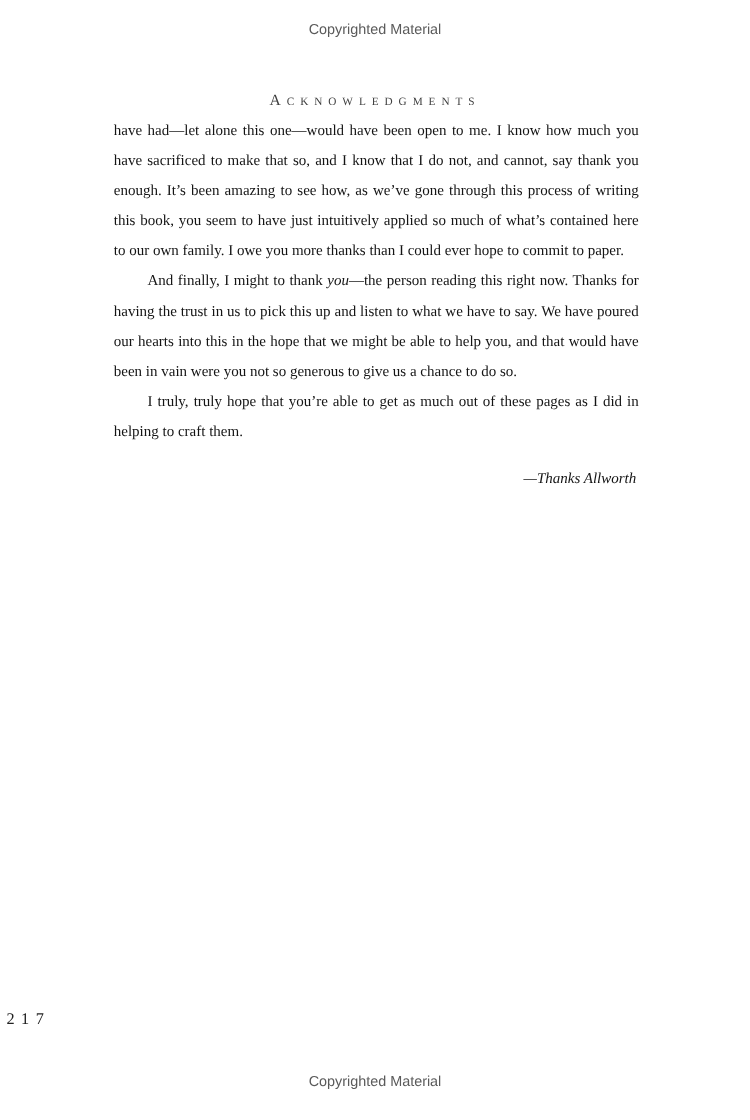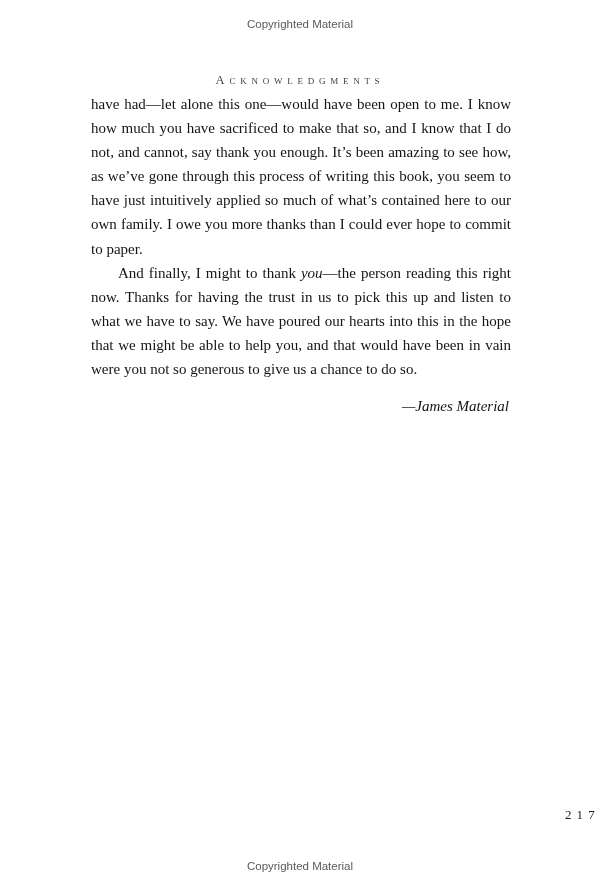"have had—let alone this one—would" .body-text { font-size: 15px -> 12px }
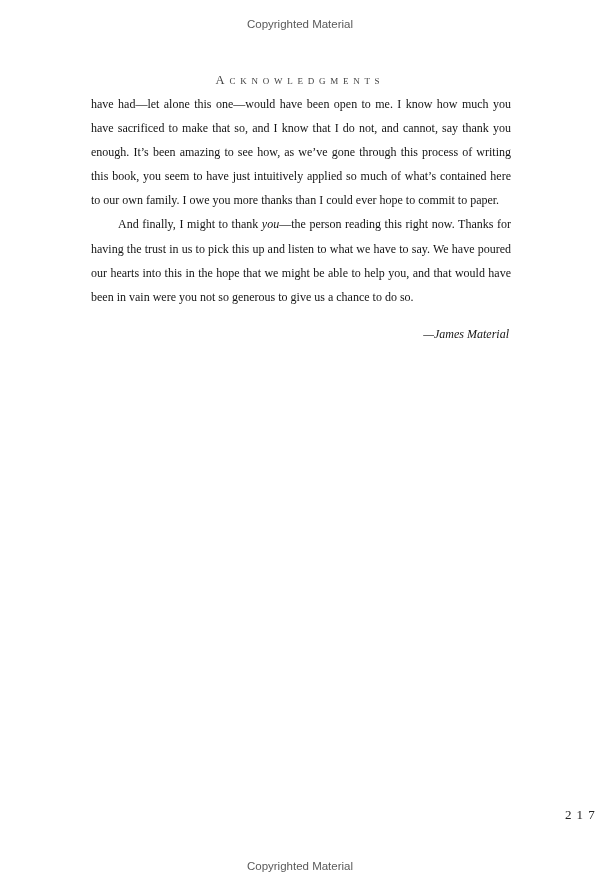"I truly, truly hope that" p.indented { html: none -> <p><span>I truly, truly hope that you’re able to get as much out of these pages as I did in helping to craft them.</span></p> }
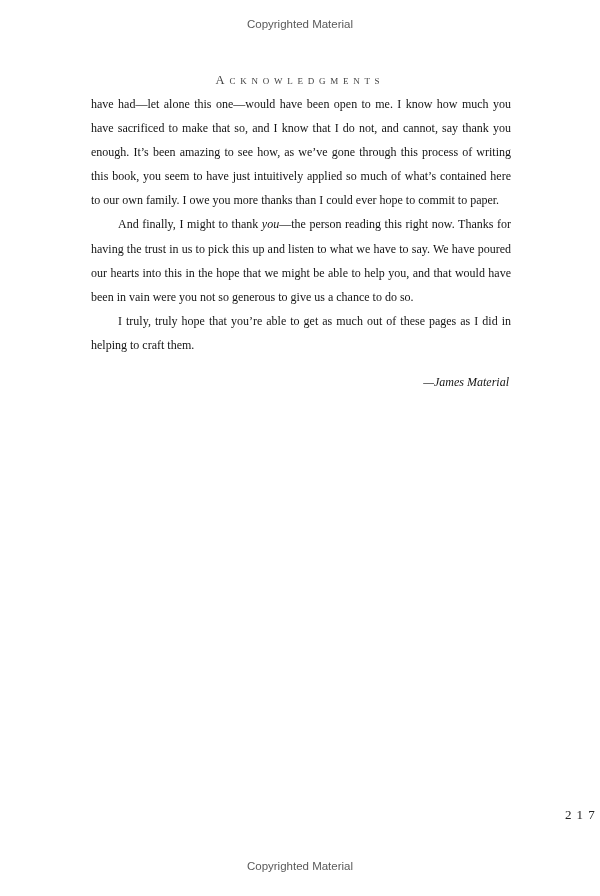"—James Material" div.signature { text: James Material -> Thanks Allworth }
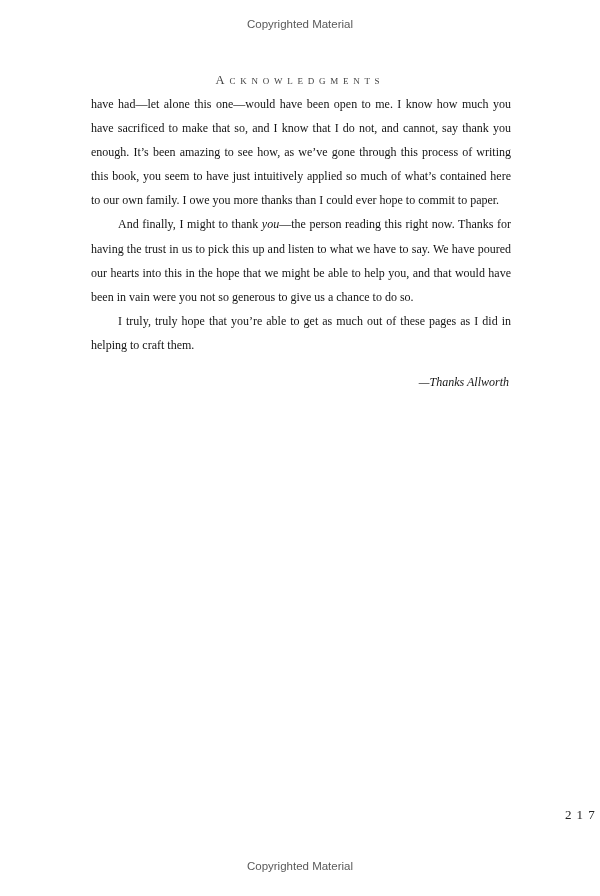"217" .page-number { text-align: right -> left }
